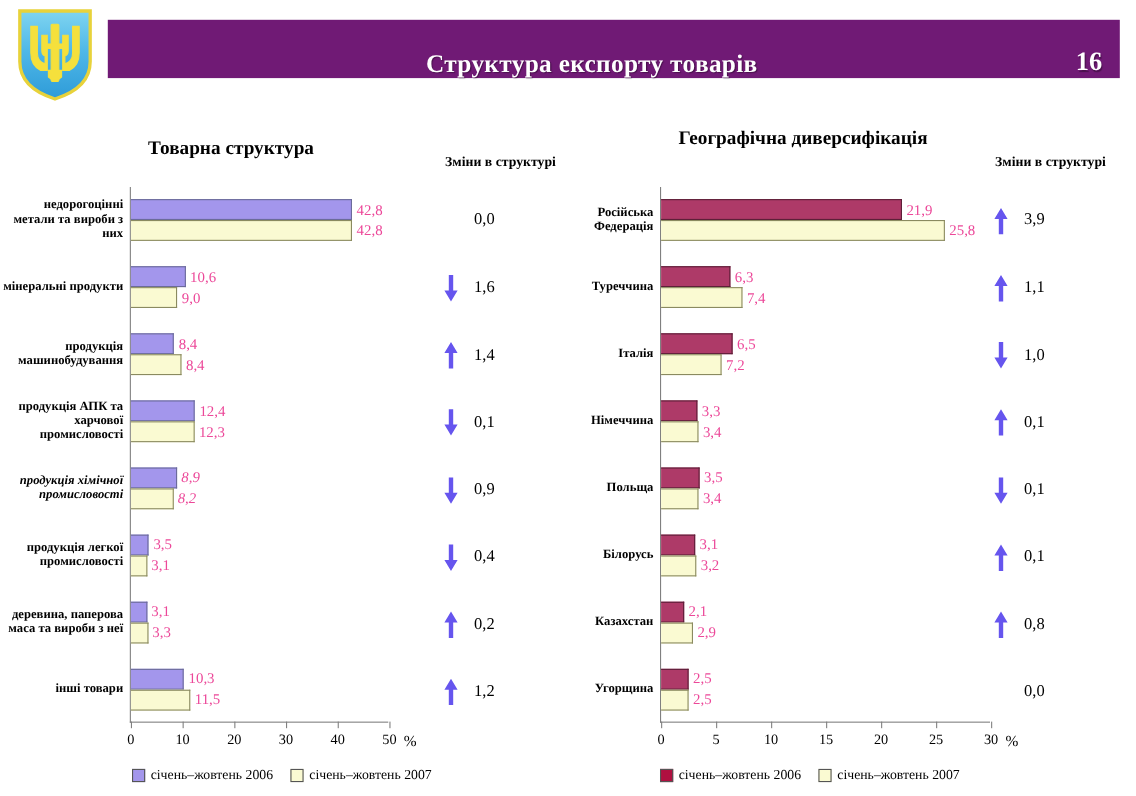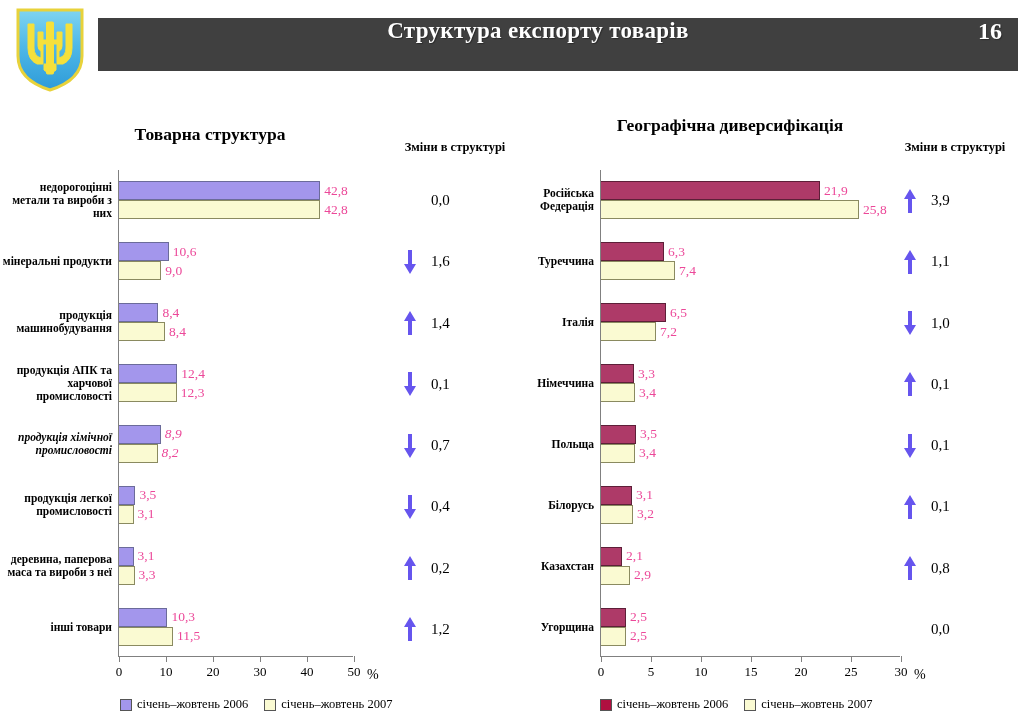"Структура експорту товарів" #header-bar { align-items: flex-start -> flex-end; background: #404040 -> #701a75 }
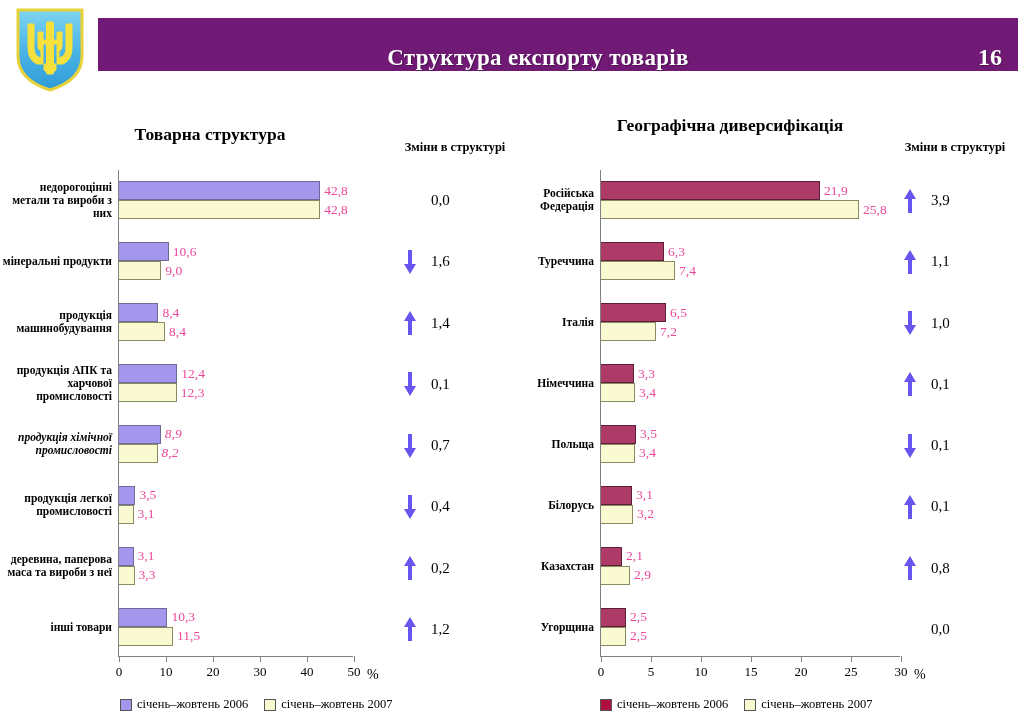"0,7" span.delta-val { text: 0,7 -> 0,9 }
